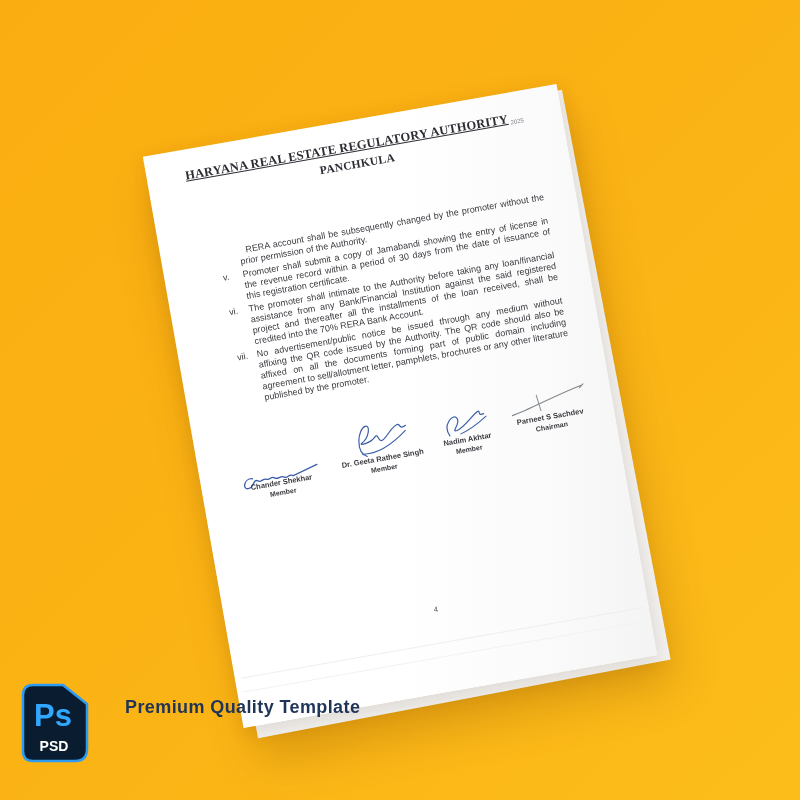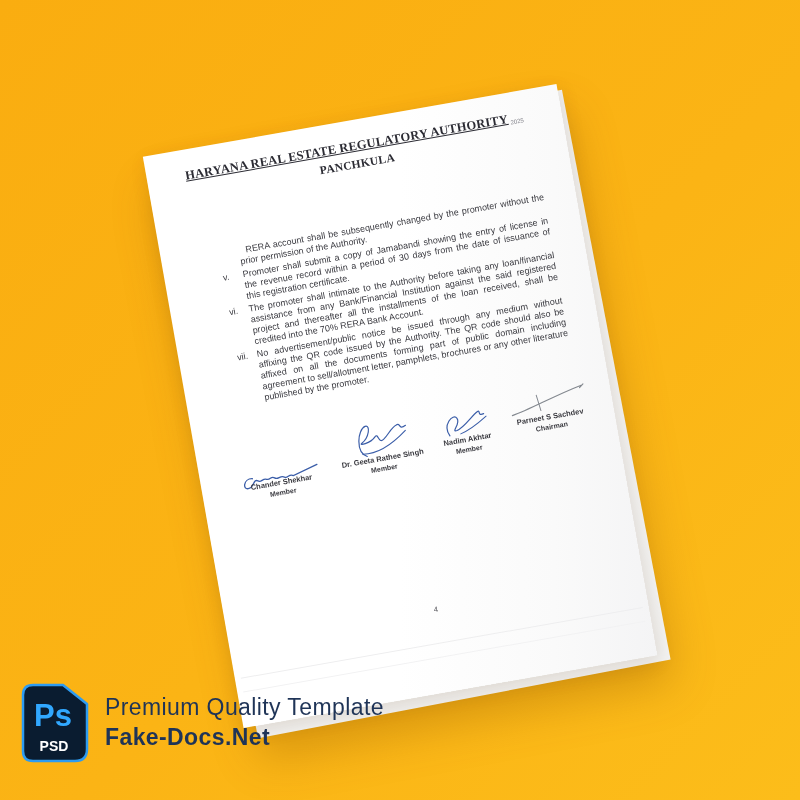"Premium Quality Template" .brand-line1 { font-size: 23px -> 18px; font-weight: normal -> bold; margin-left: none -> 20px }
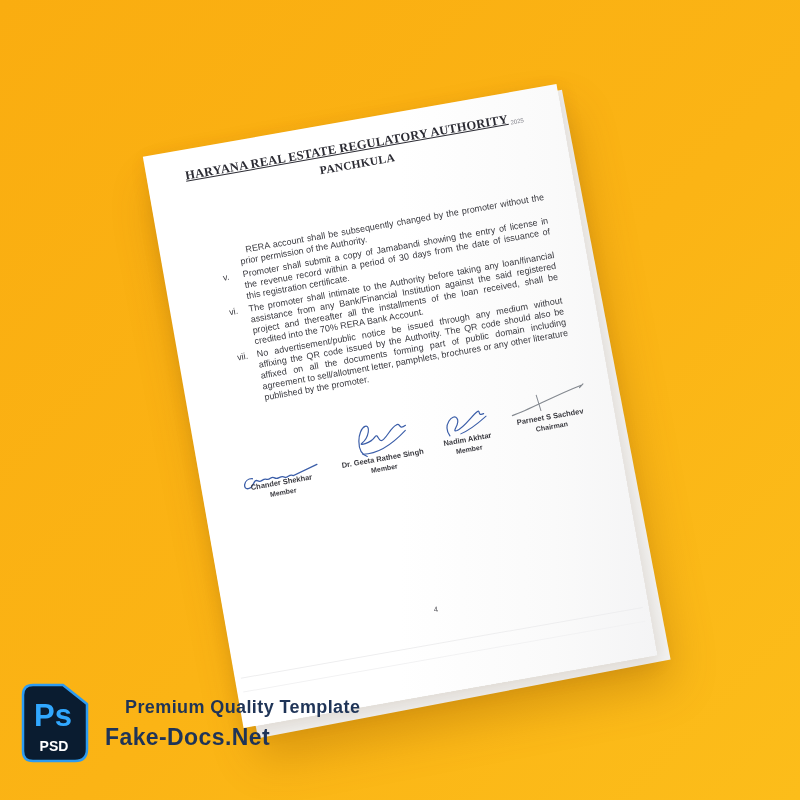"Fake-Docs.Net" div.brand-line2 { html: <div>Fake-Docs.Net</div> -> none }
